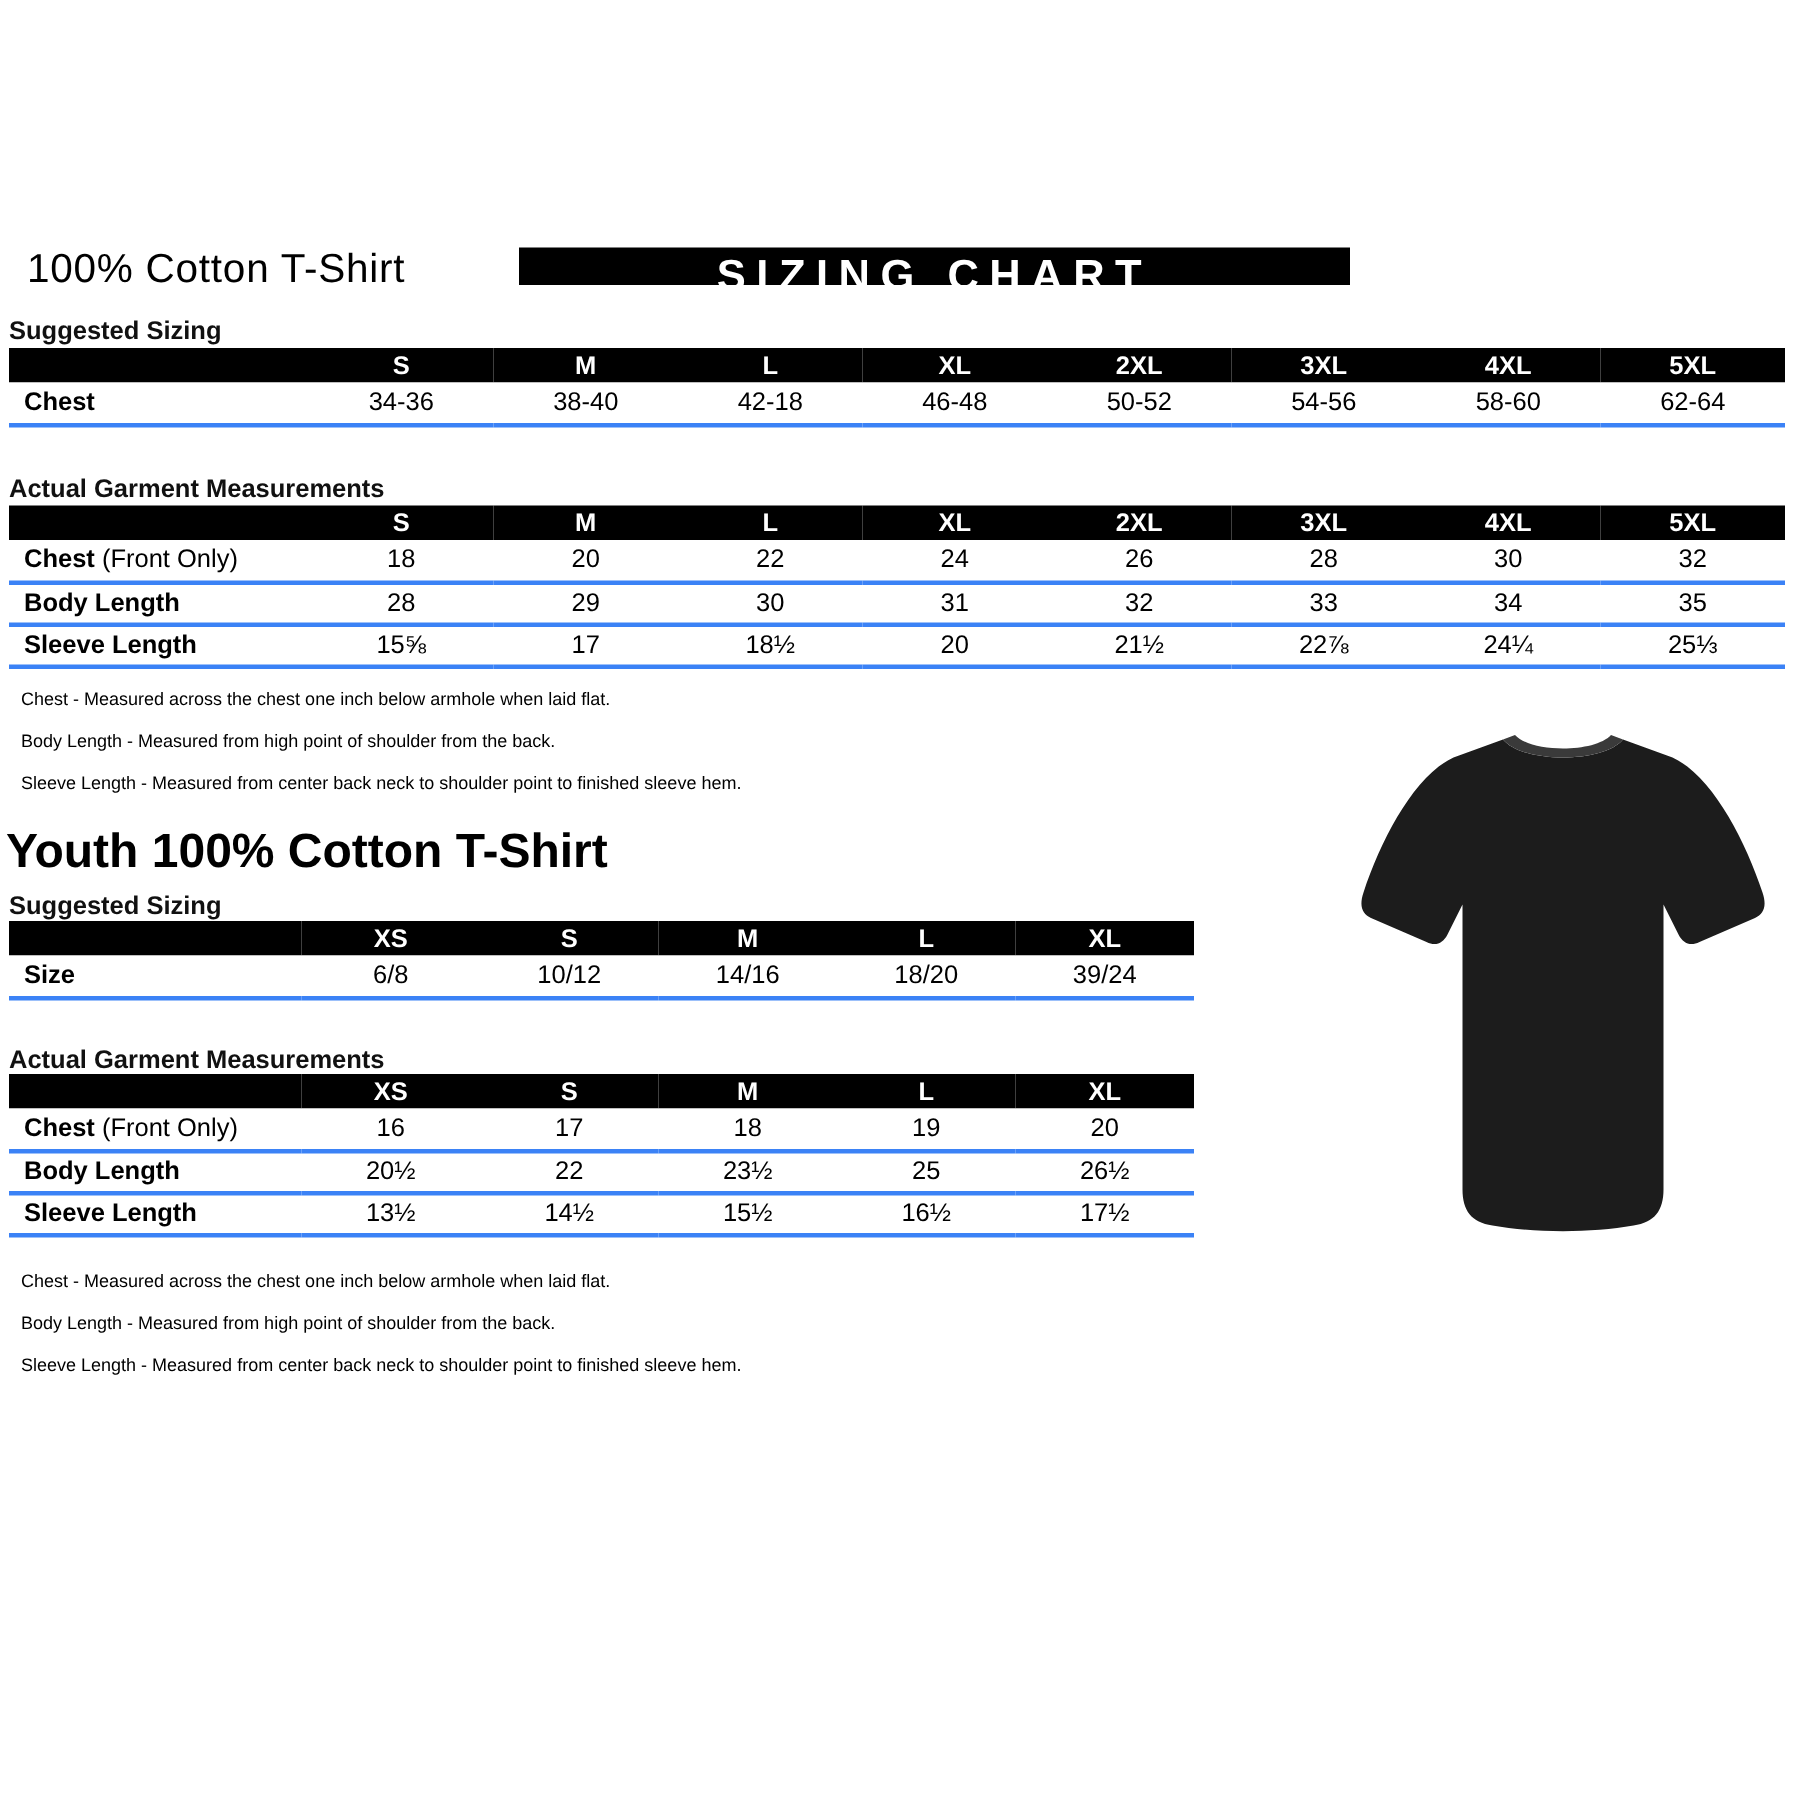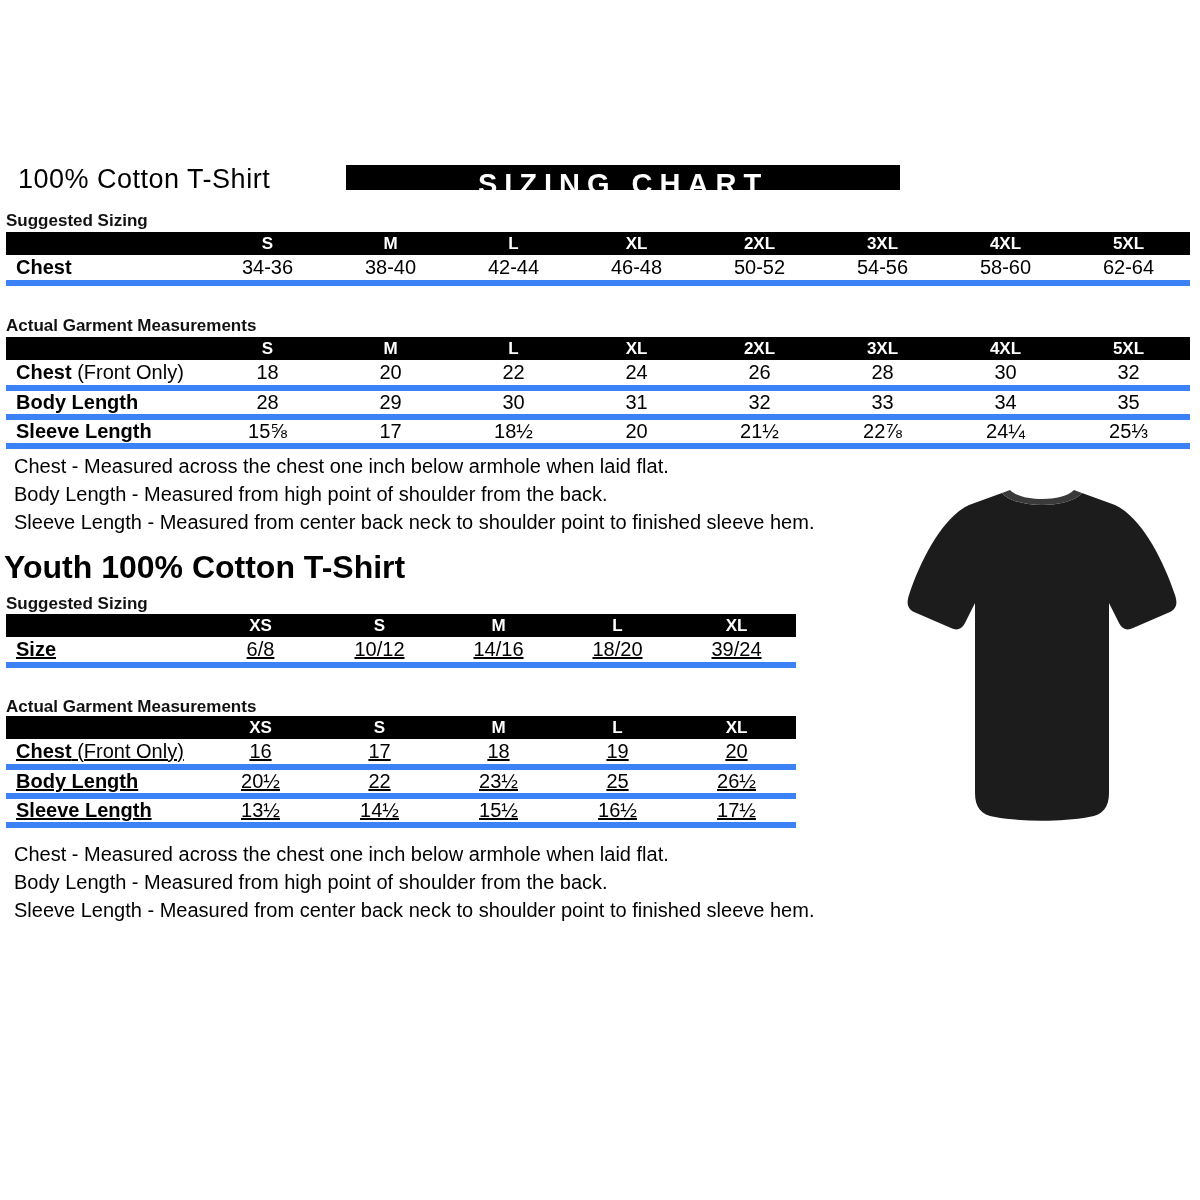"Chest" .size-table td { border-bottom: 6px solid #3b82f6 -> 3px solid #3b82f6; font-size: 20px -> 17px }
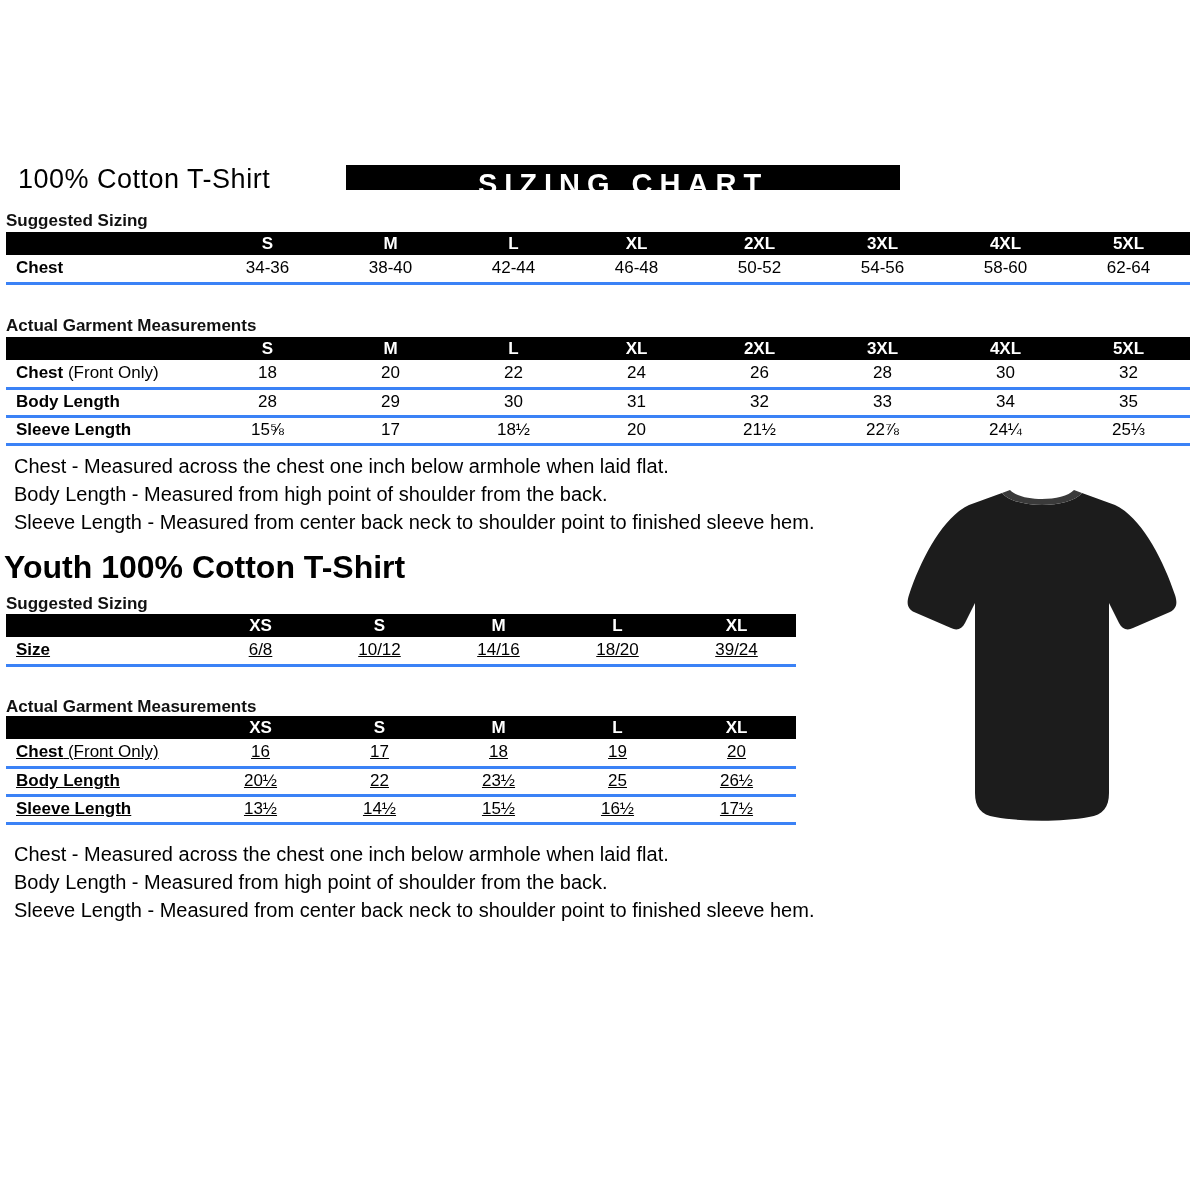"42-44" td { text: 42-44 -> 42-18 }
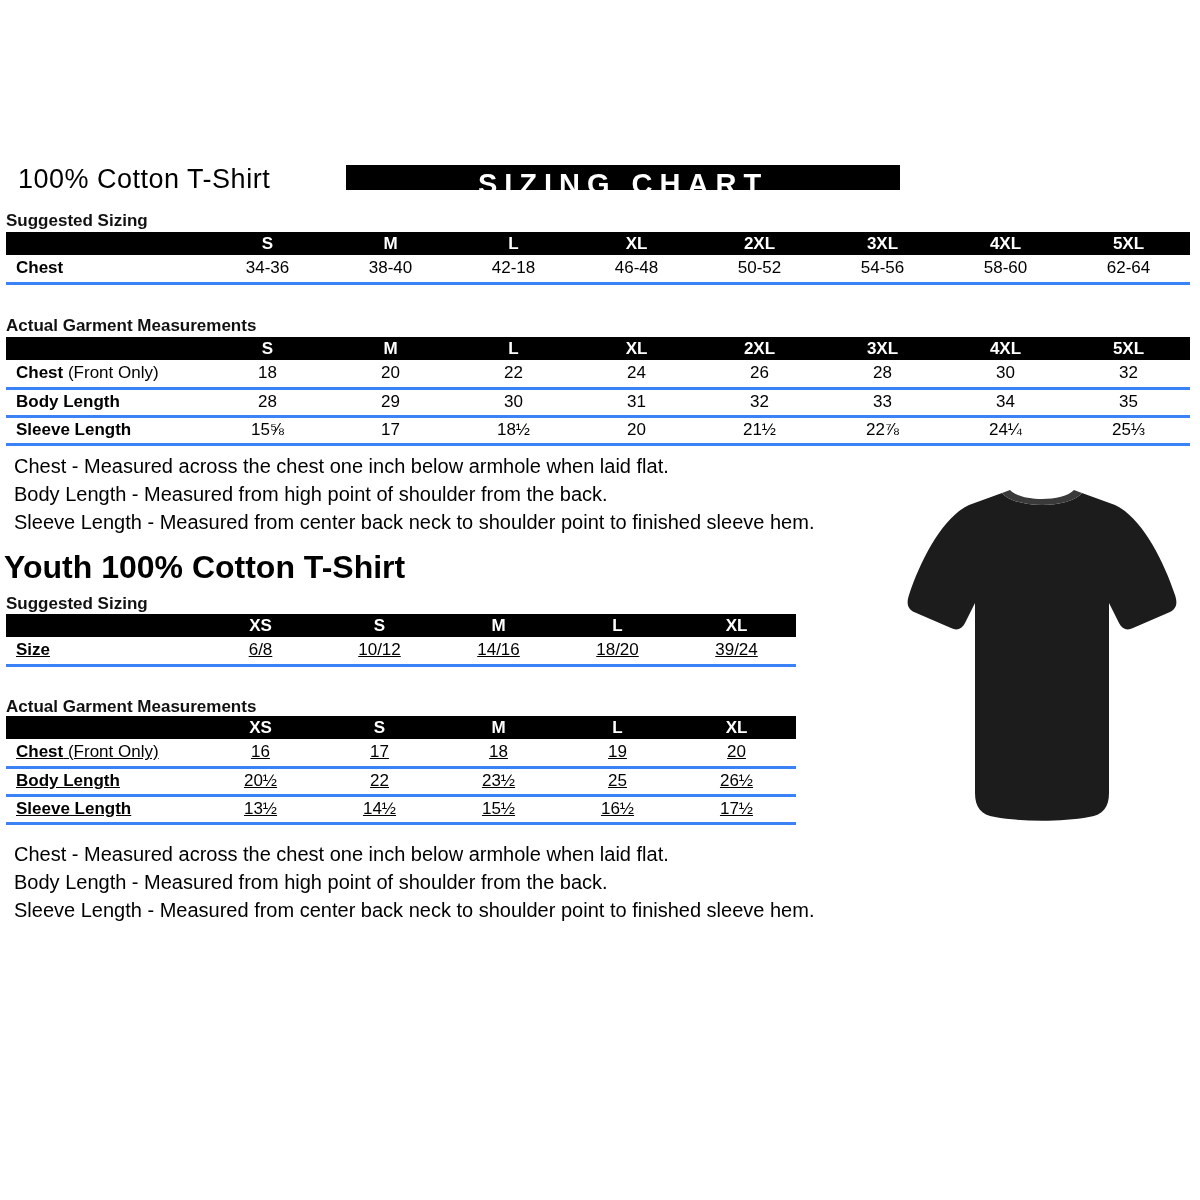"Chest - Measured across the" .notes .note-line { font-size: 20px -> 12px }
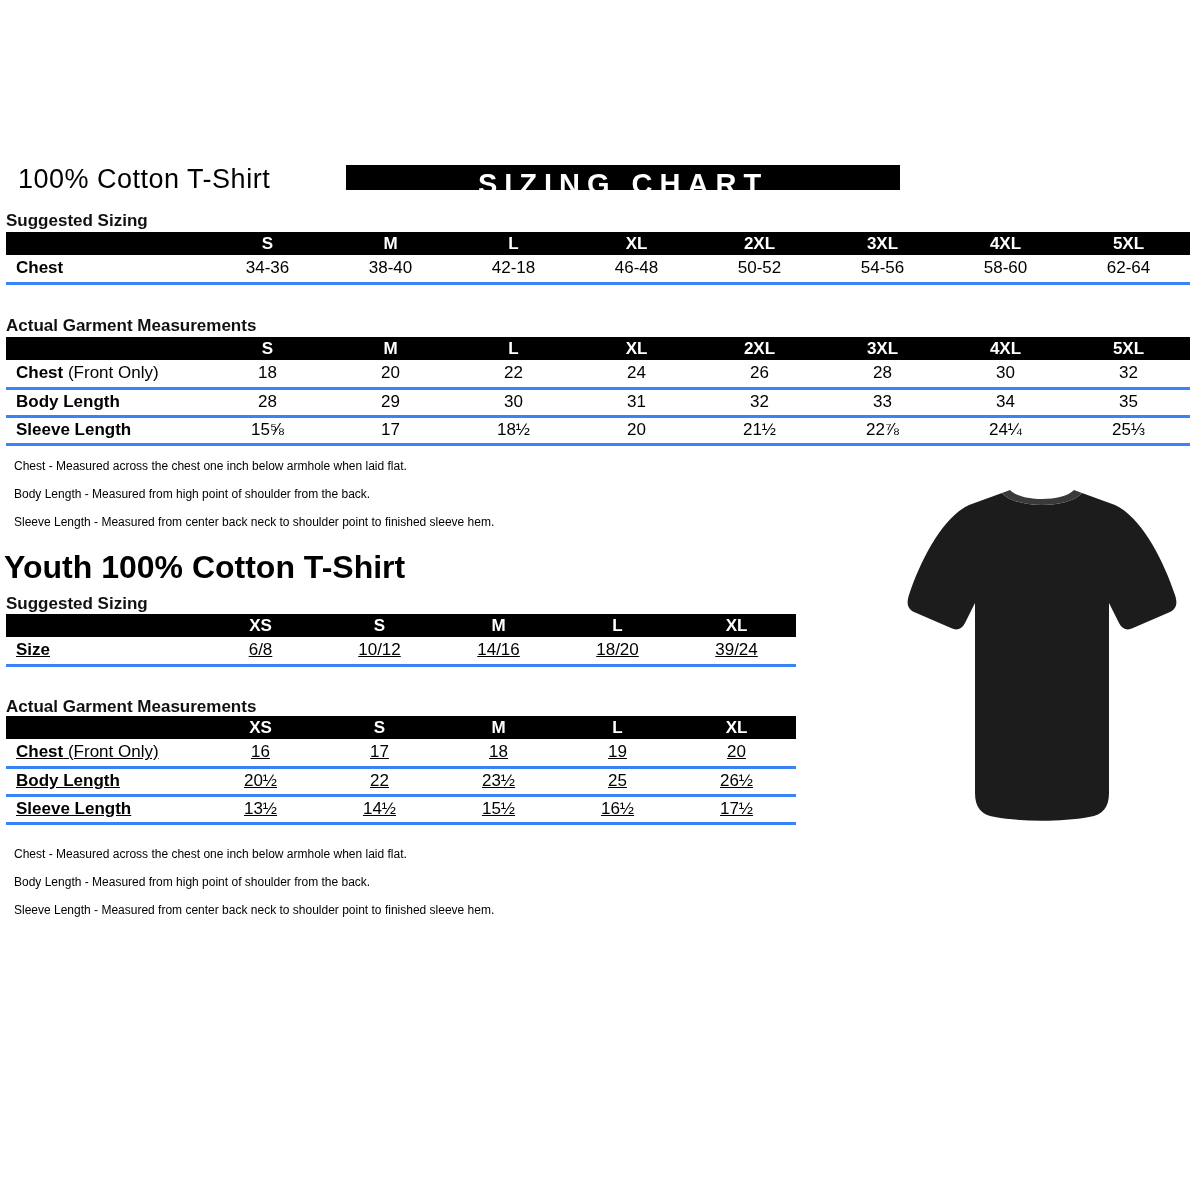"XS" .youth-table { text-decoration: underline -> none }
